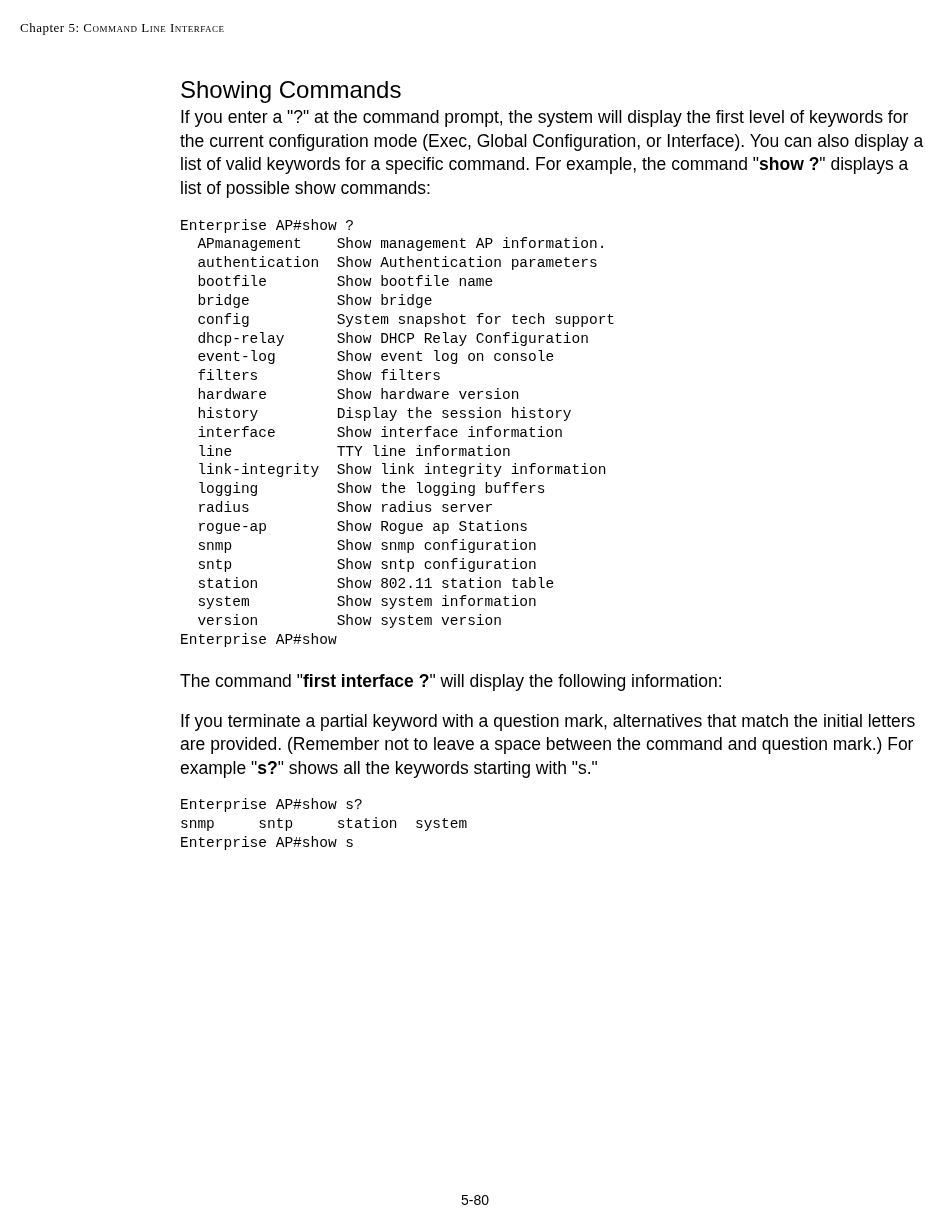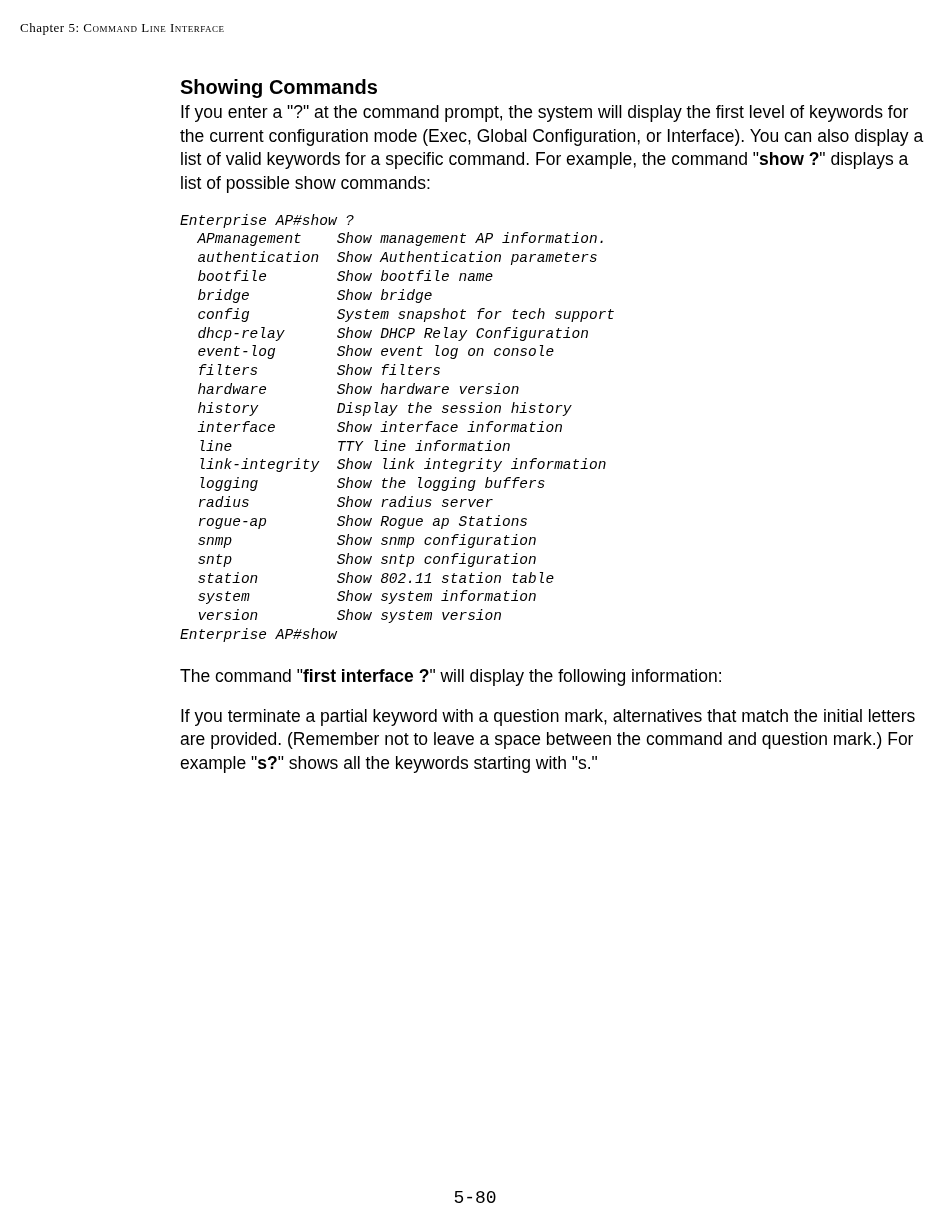"Showing Commands" h2 { font-size: 20px -> 24px; font-weight: bold -> normal }
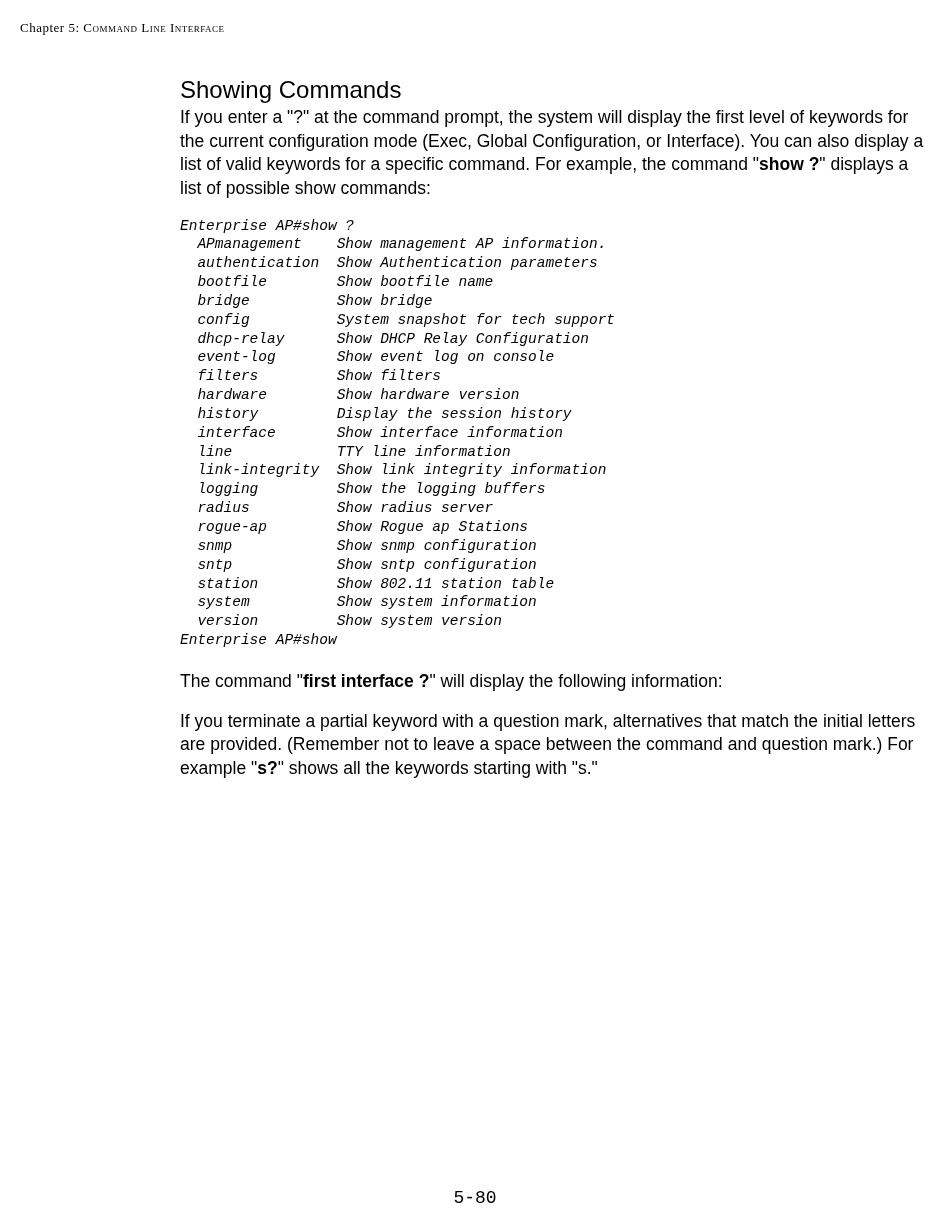"Enterprise AP#show ?" pre { font-style: italic -> none }
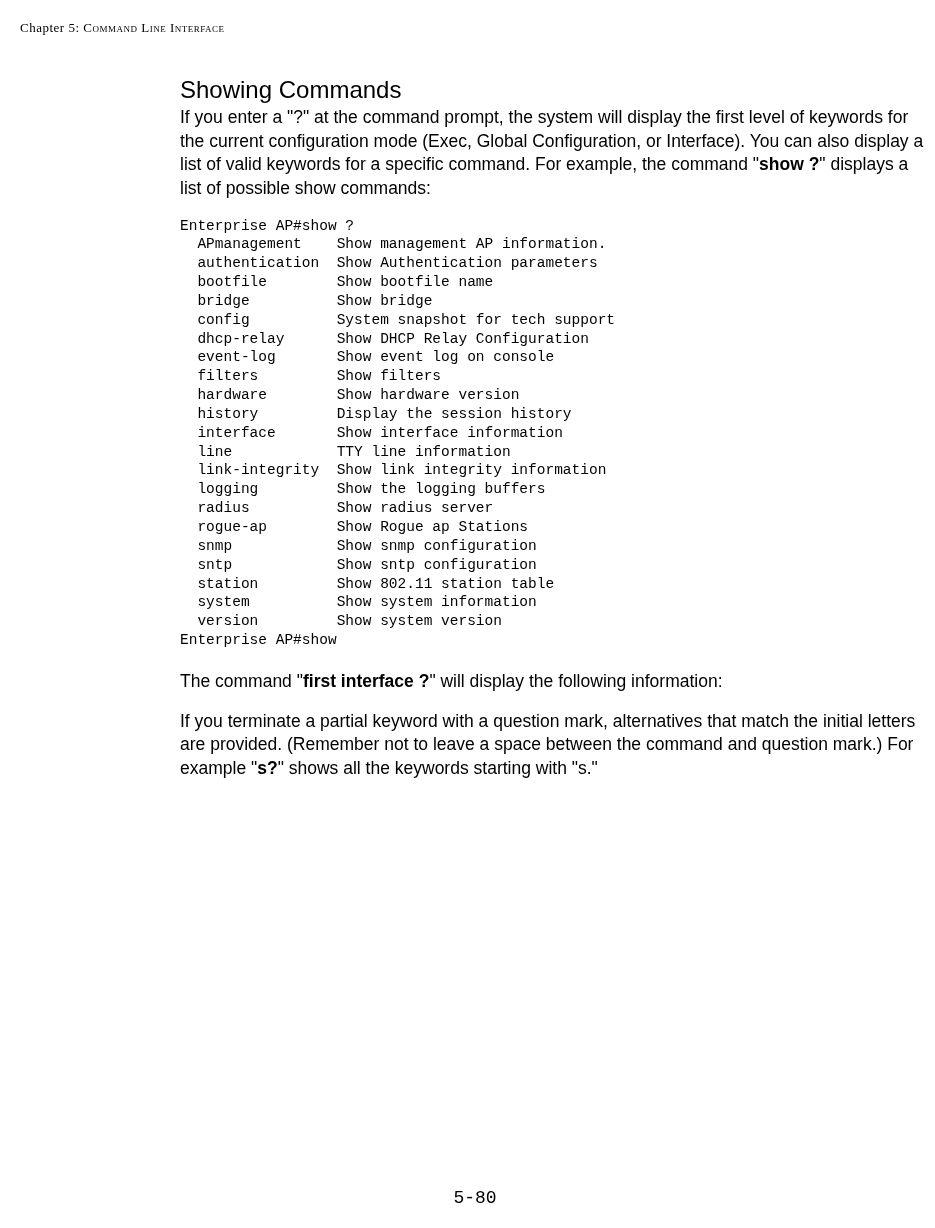"Enterprise AP#show s?" pre { html: none -> <pre>Enterprise AP#show s? snmp sntp station system Enterprise AP#show s</pre> }
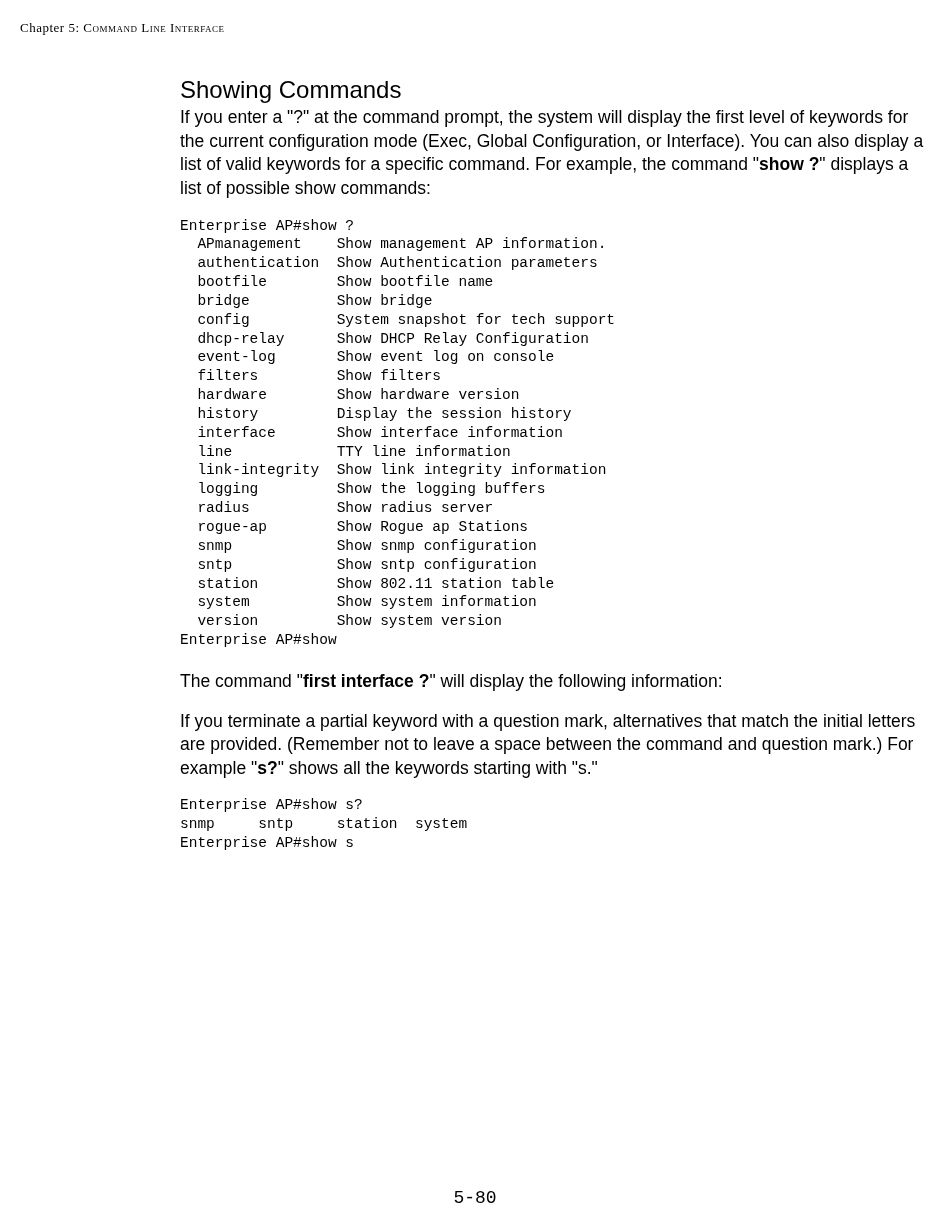"5-80" .page-number { font-family: Liberation Mono, monospace -> Liberation Sans, sans-serif; font-size: 18px -> 14px }
